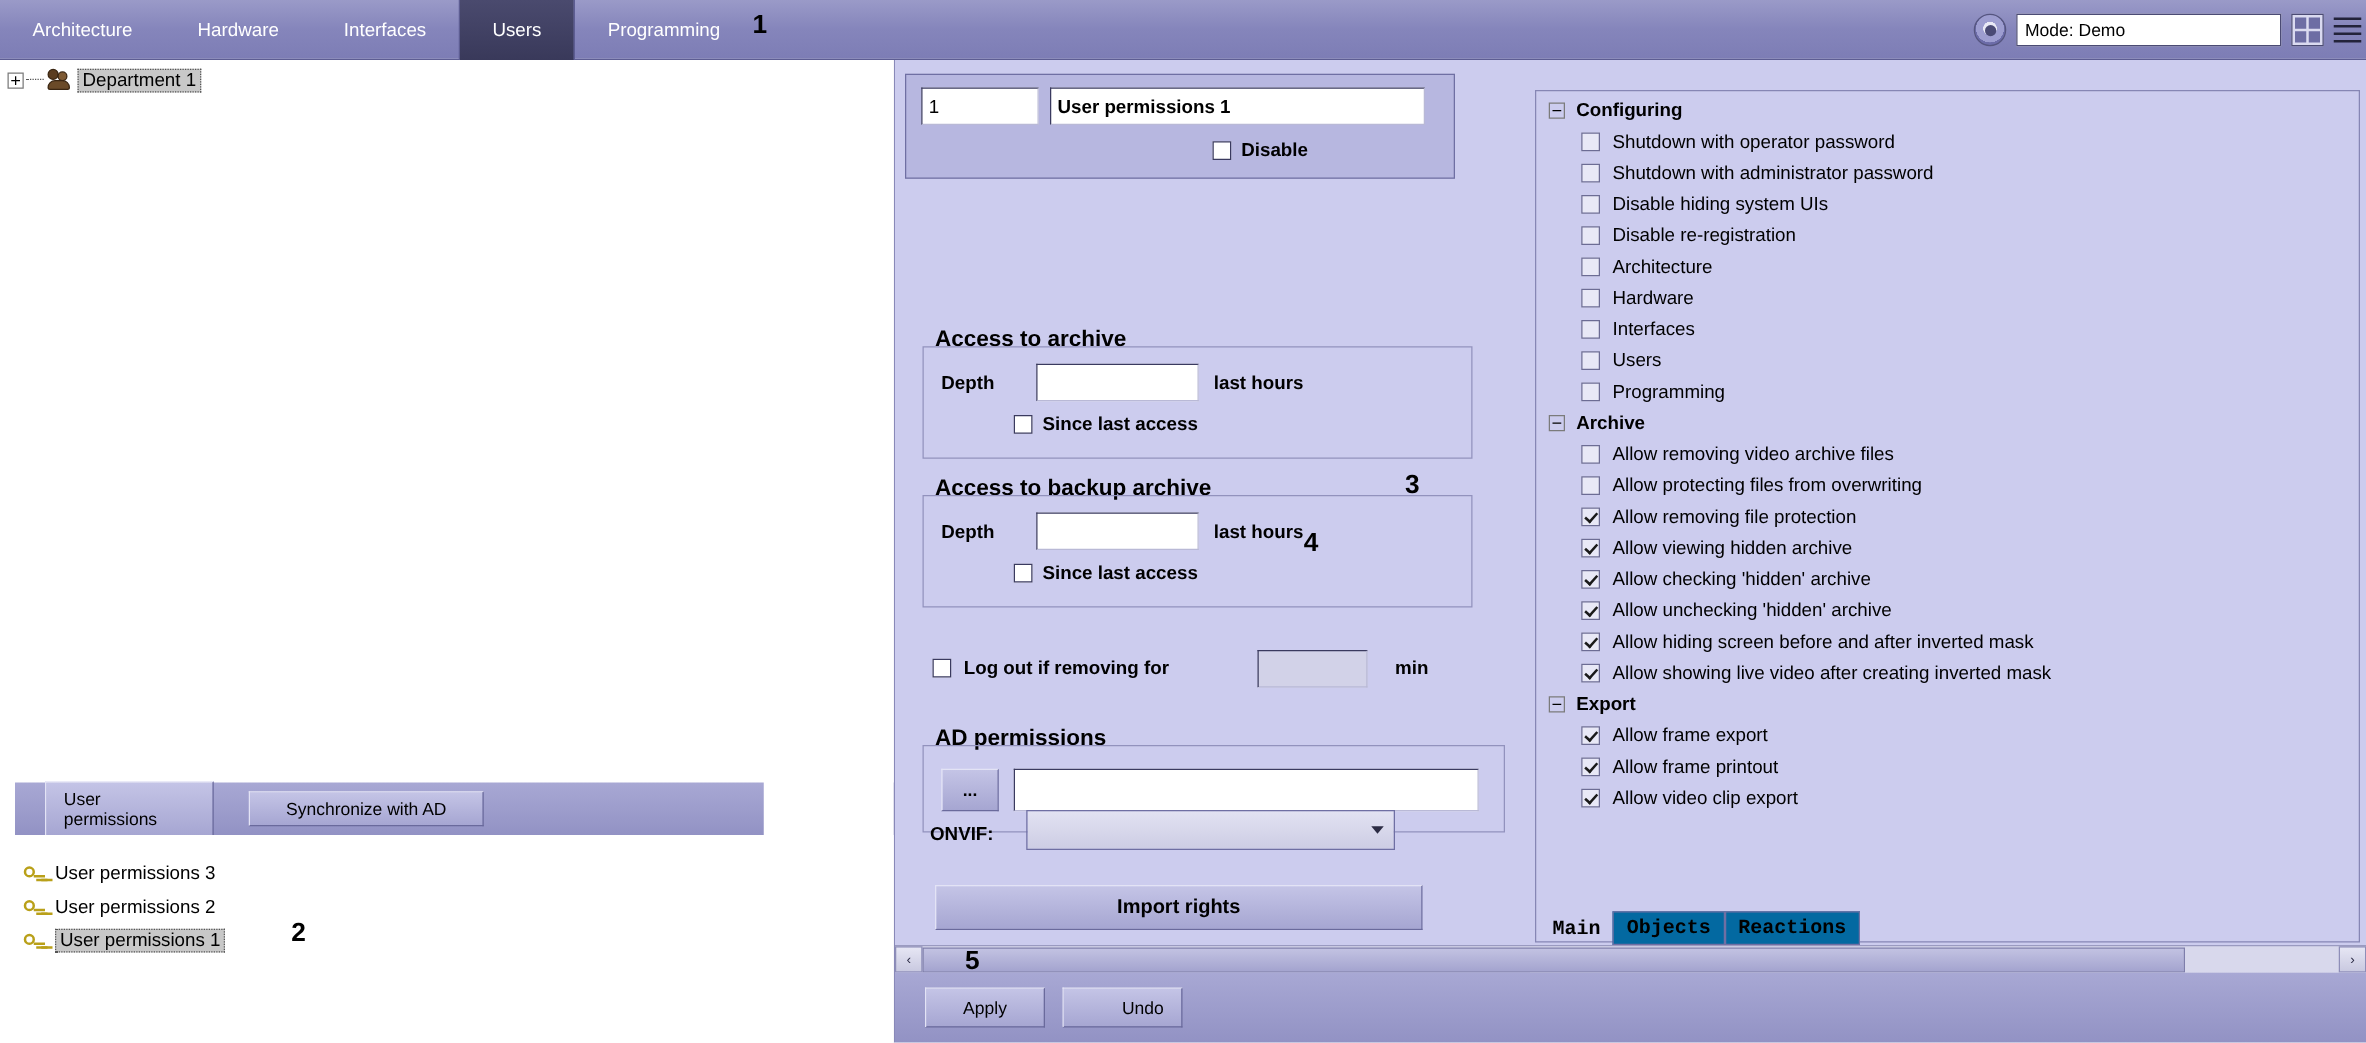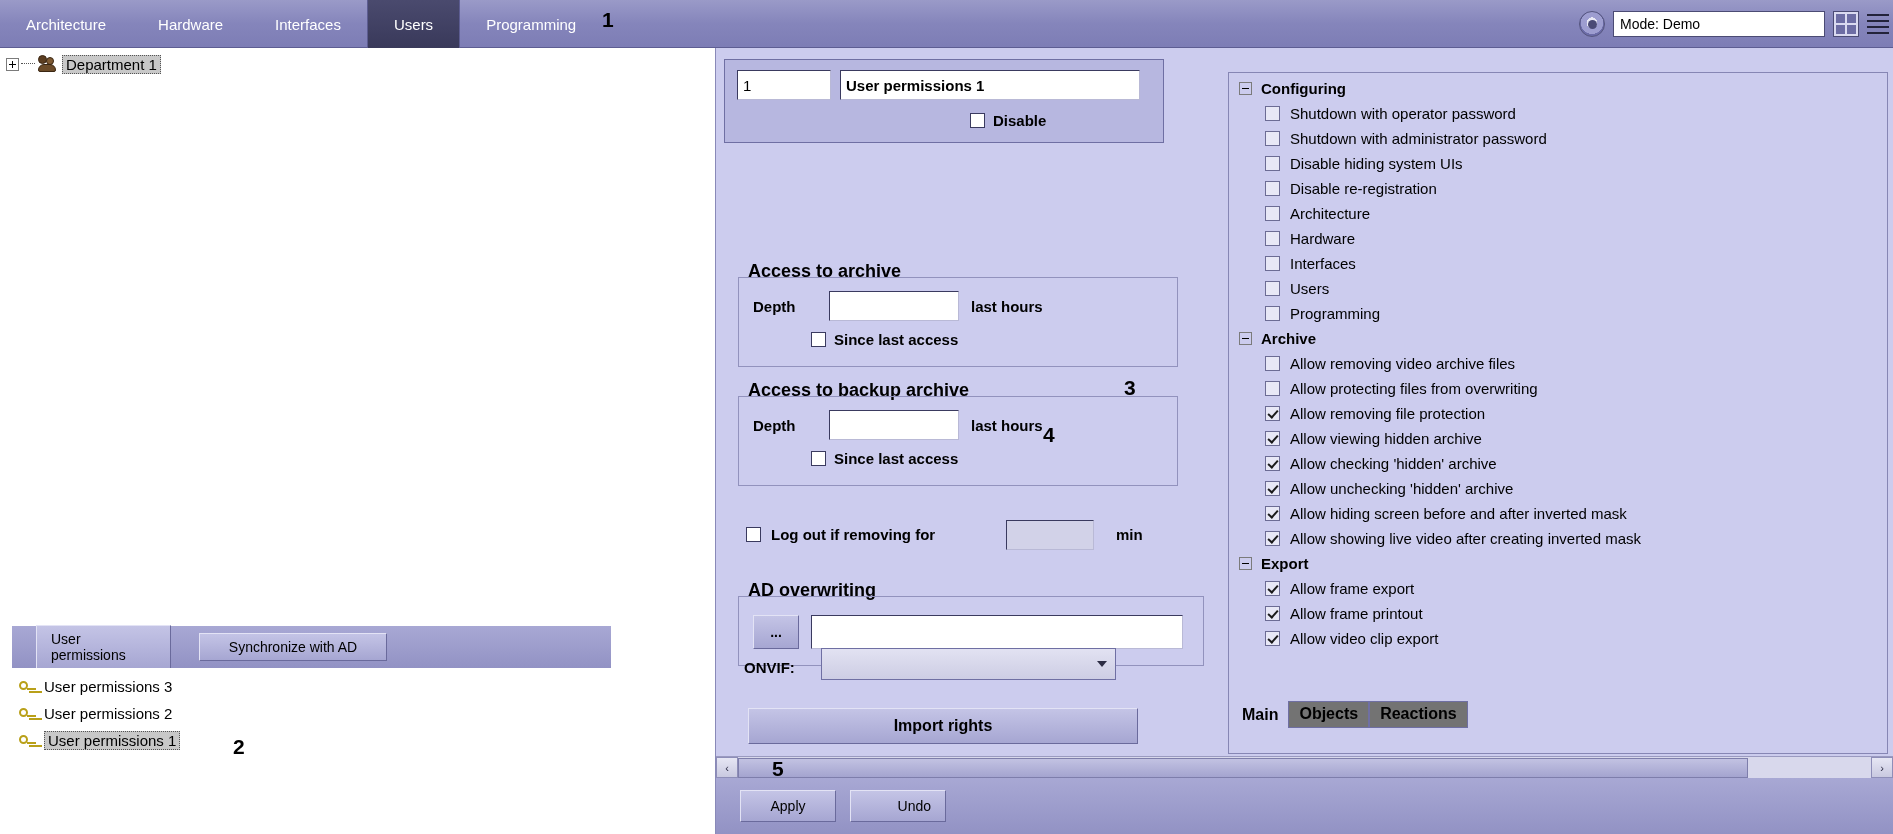"AD overwriting" div.group-title { text: overwriting -> permissions }
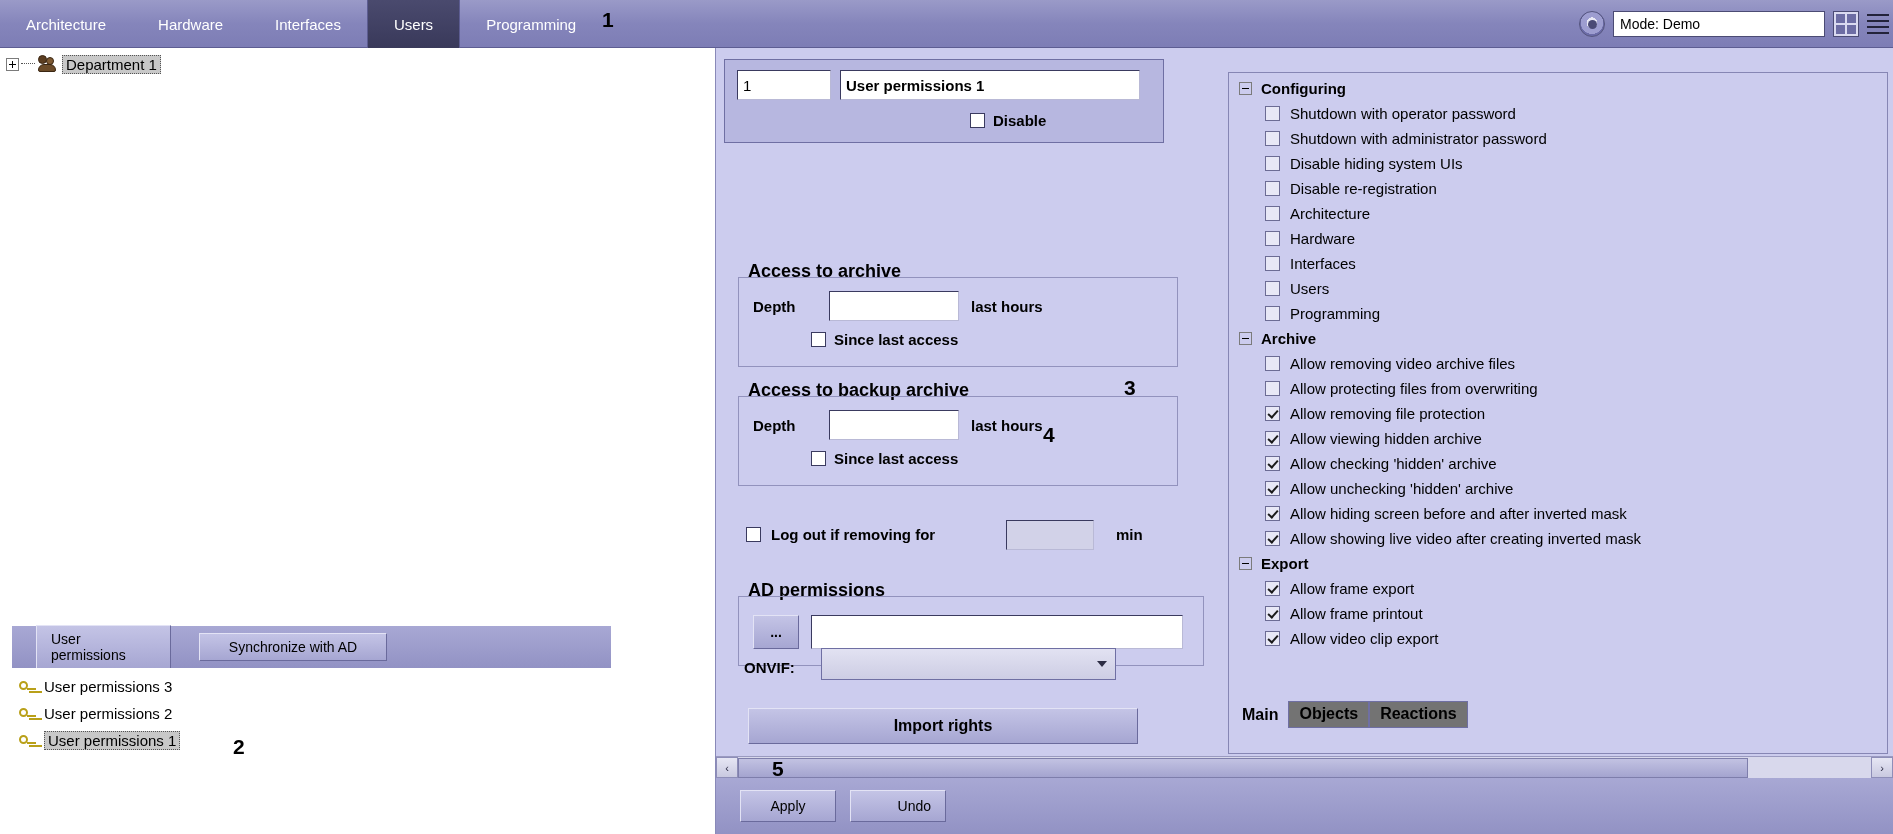"User permissions 3" div.perm-row { margin-top: 5px -> 17px }
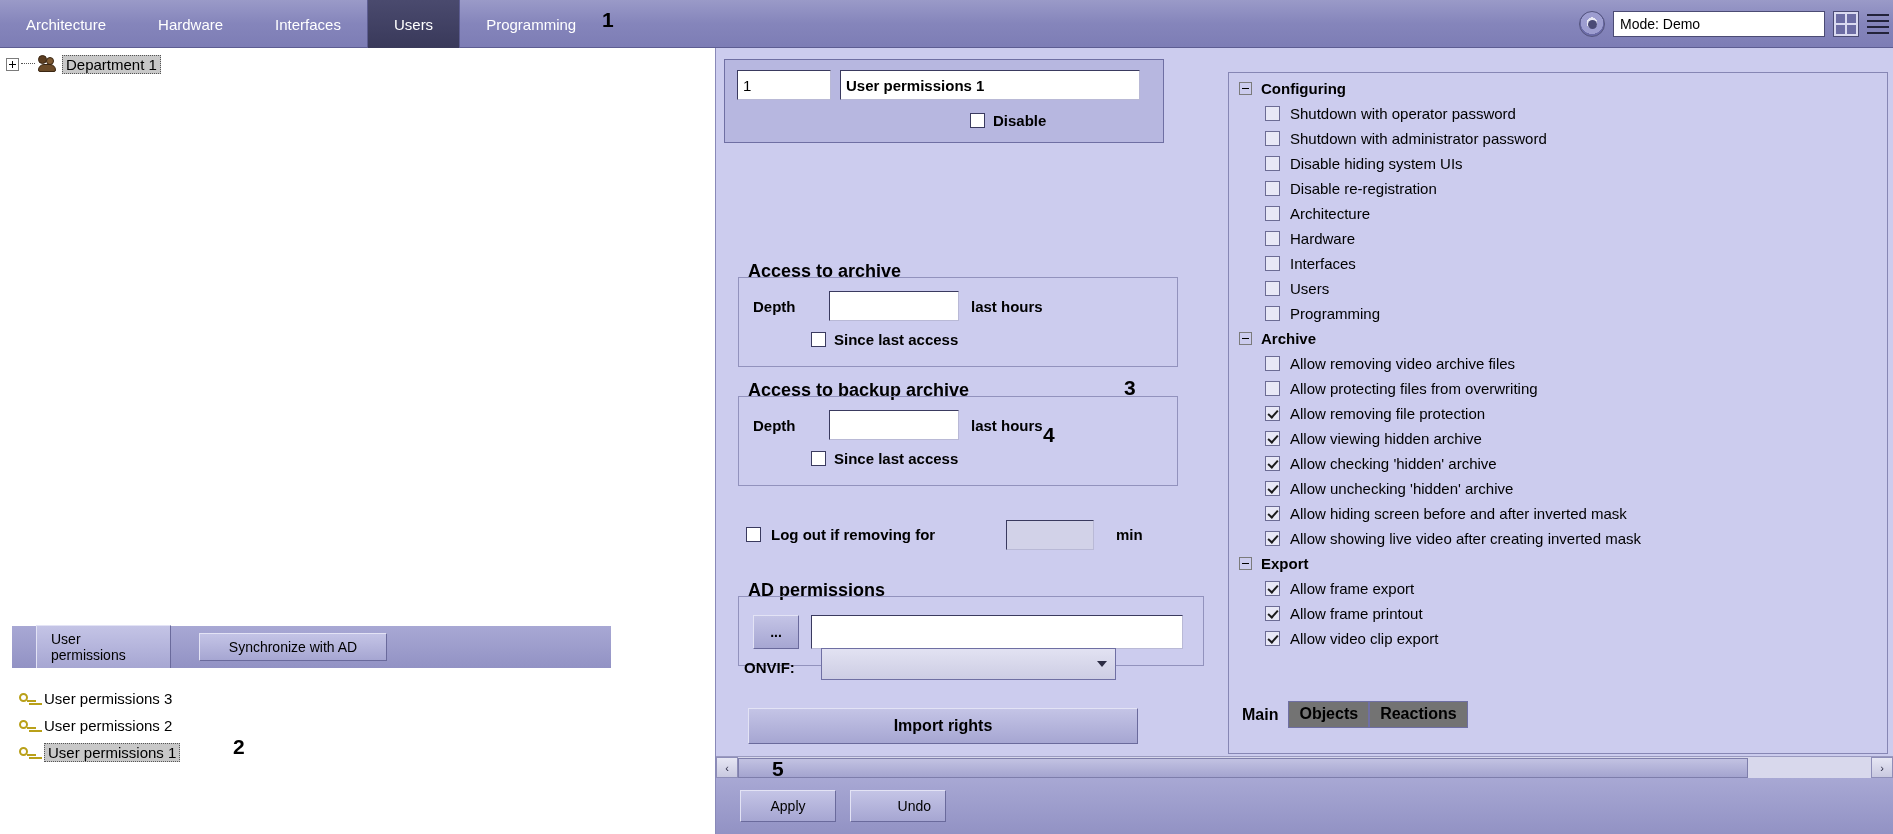"Main" .tabstrip { font-family: none -> Liberation Mono, monospace; top: 698px -> 726px }
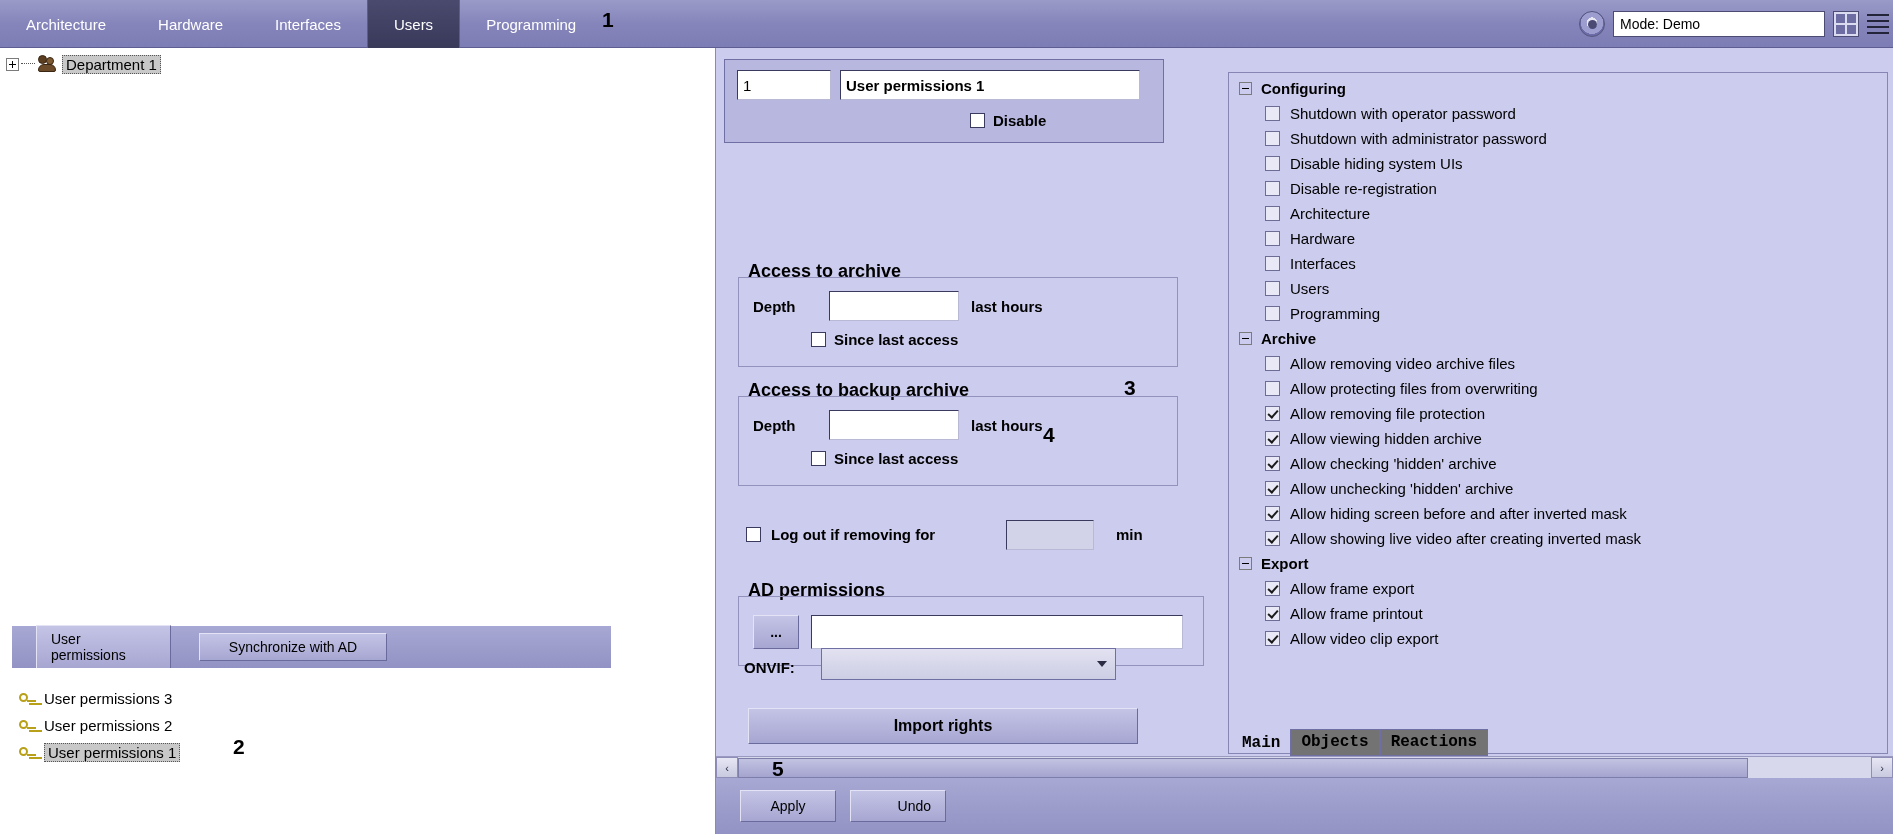"Objects" .btab.inactive { background: #737373 -> #0369a1 }
